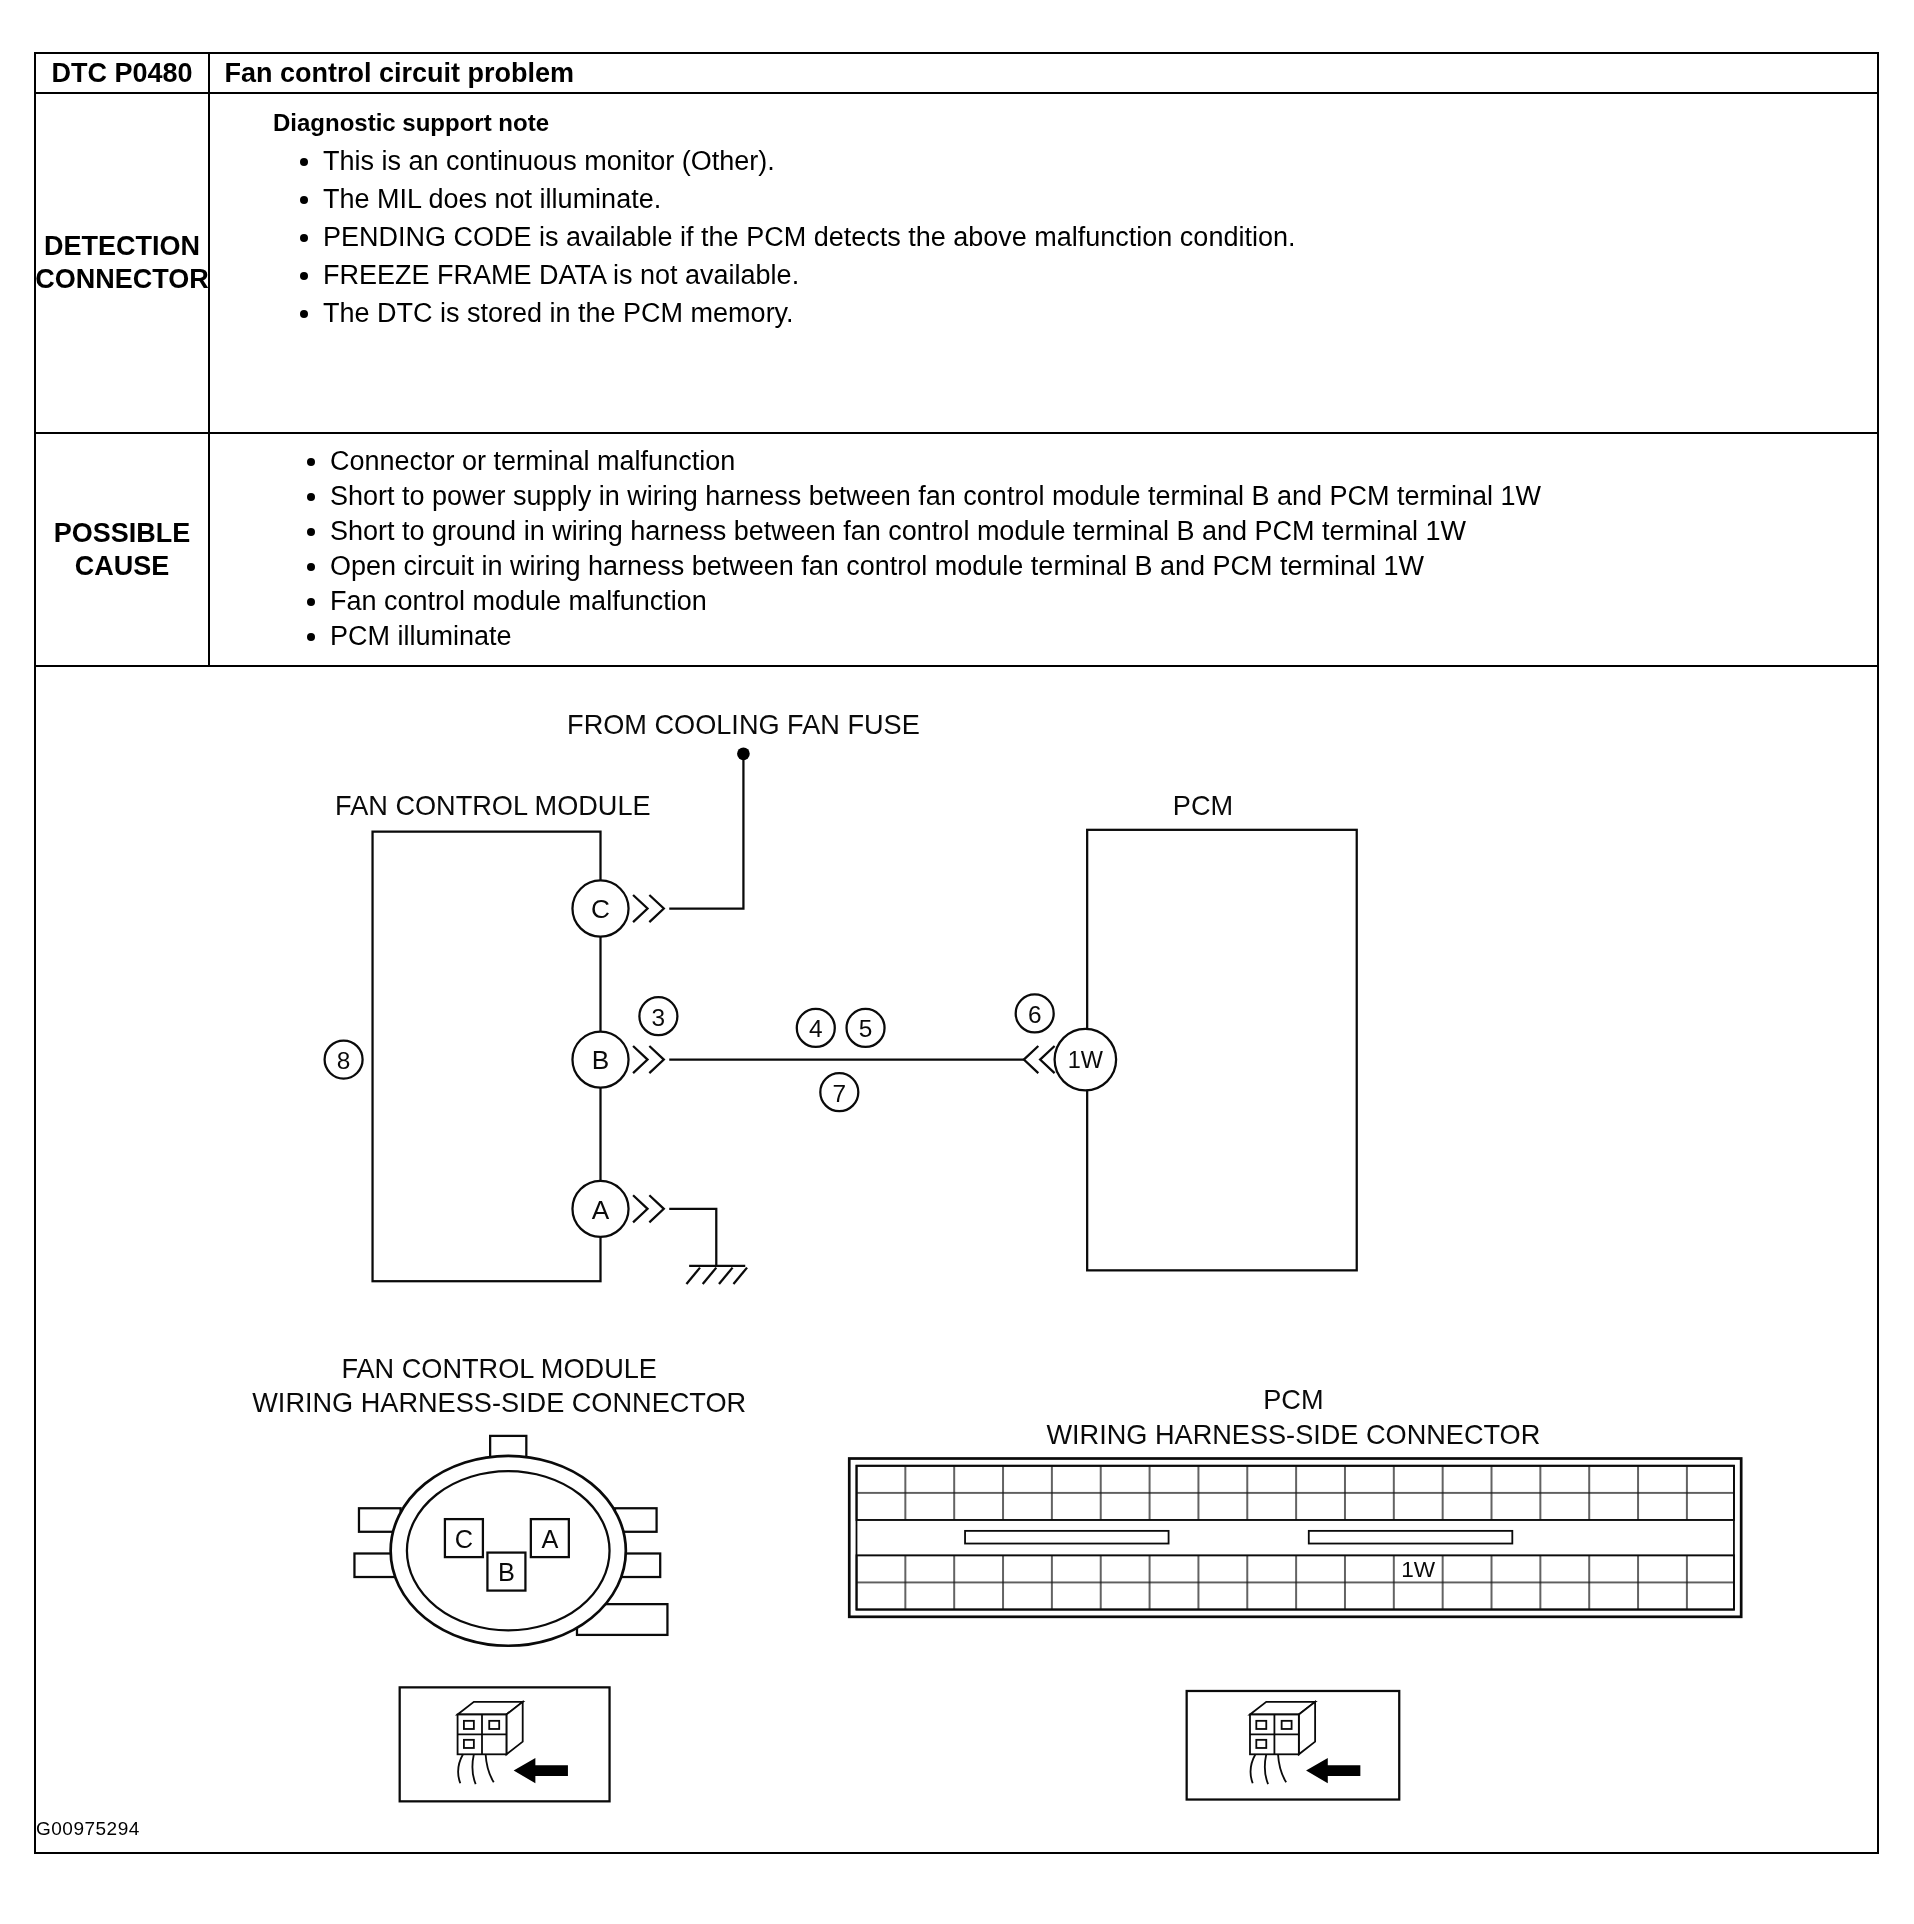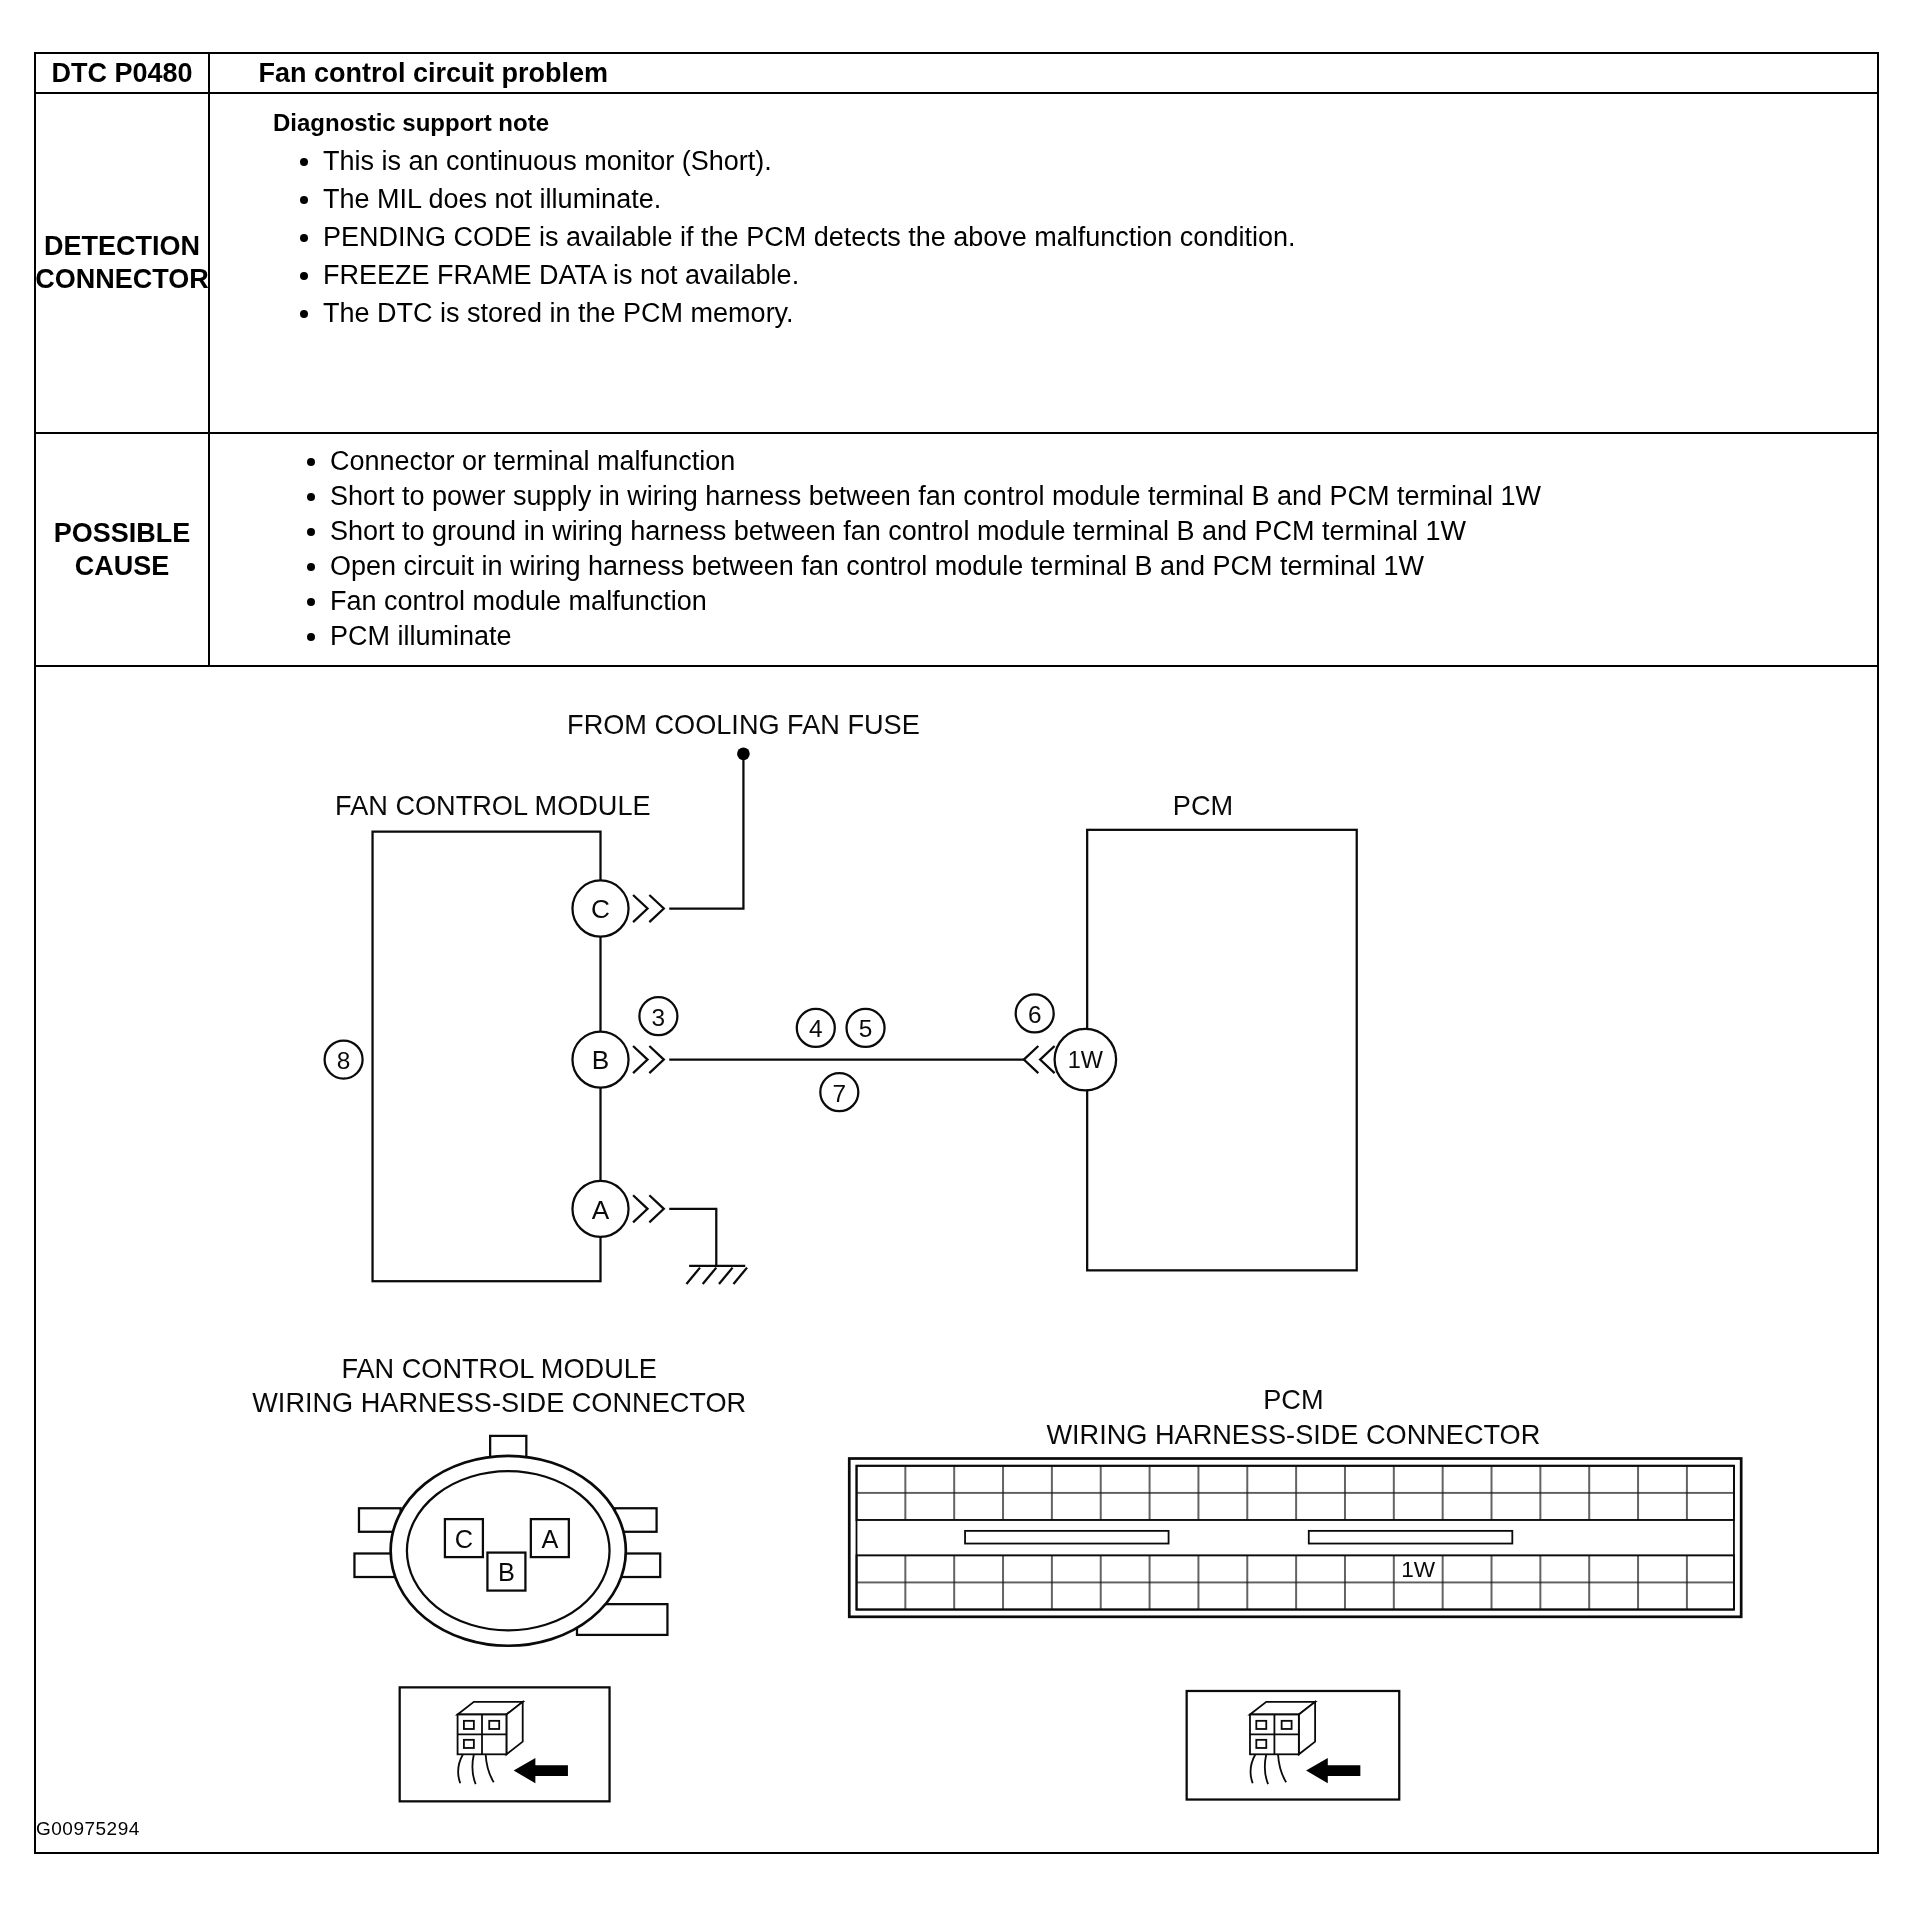"DTC P0480" .row-header { gap: 34px -> none }
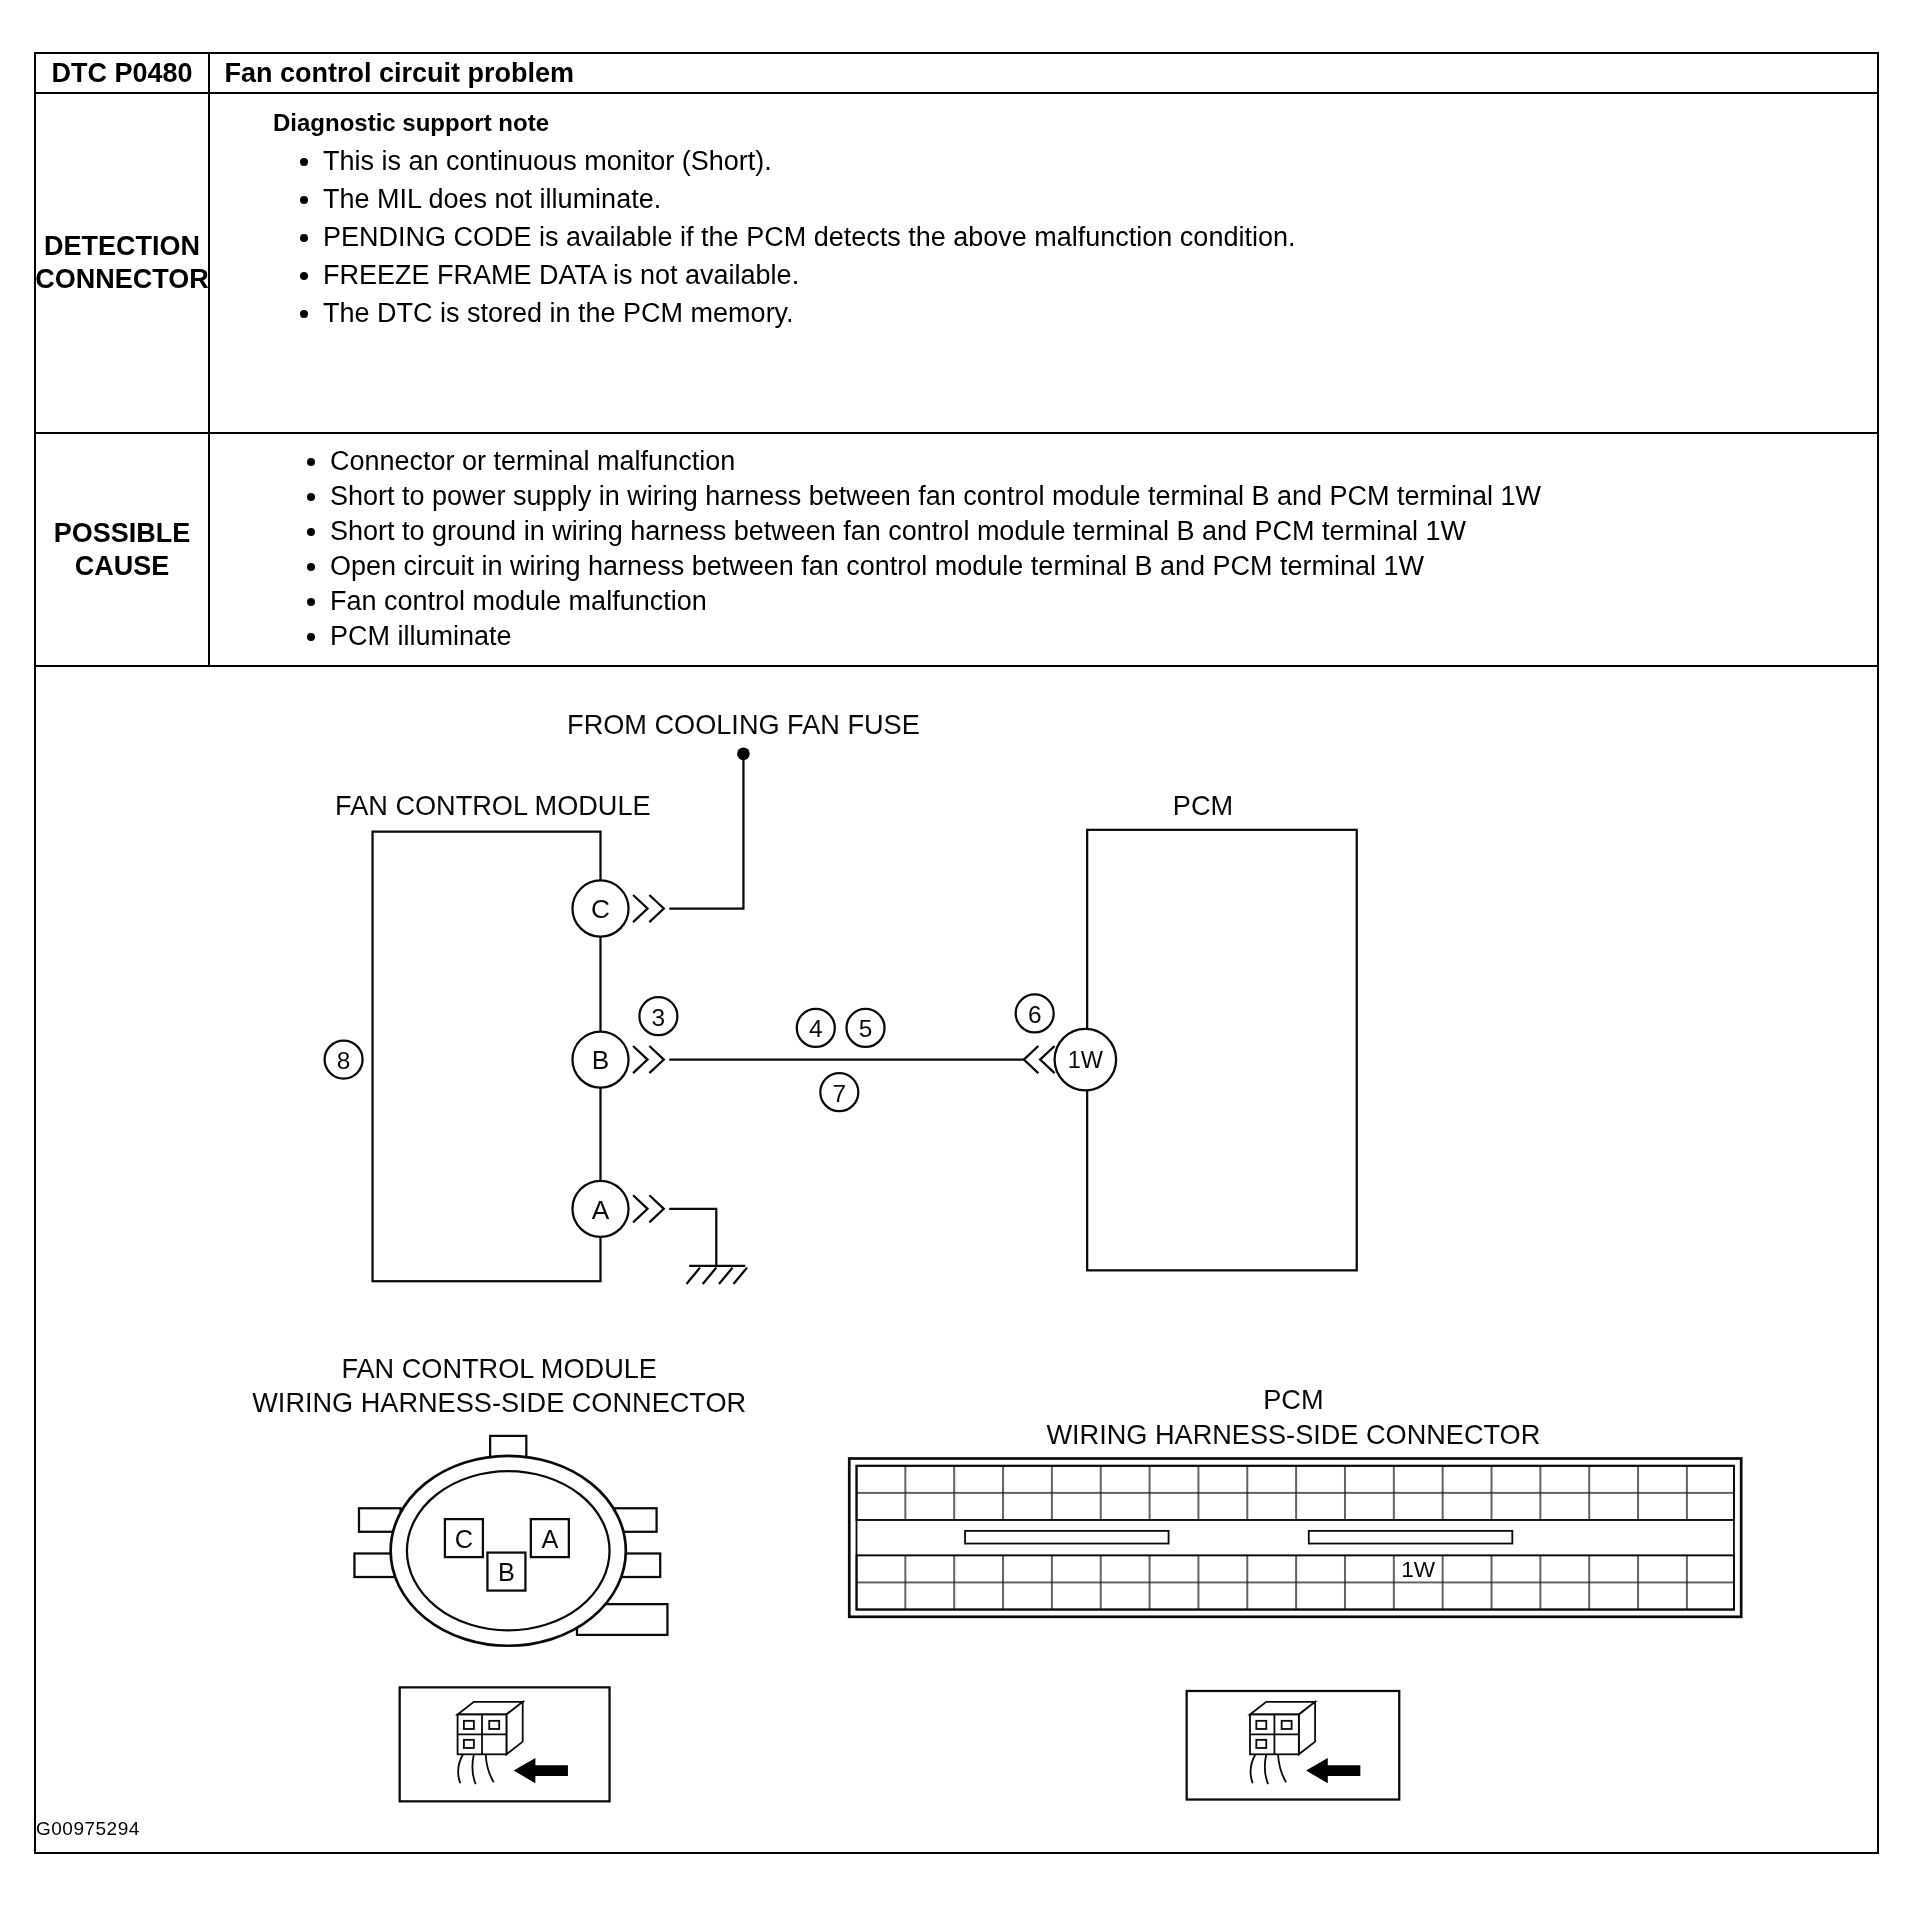"This is an continuous monitor" li { text: Short -> Other }
